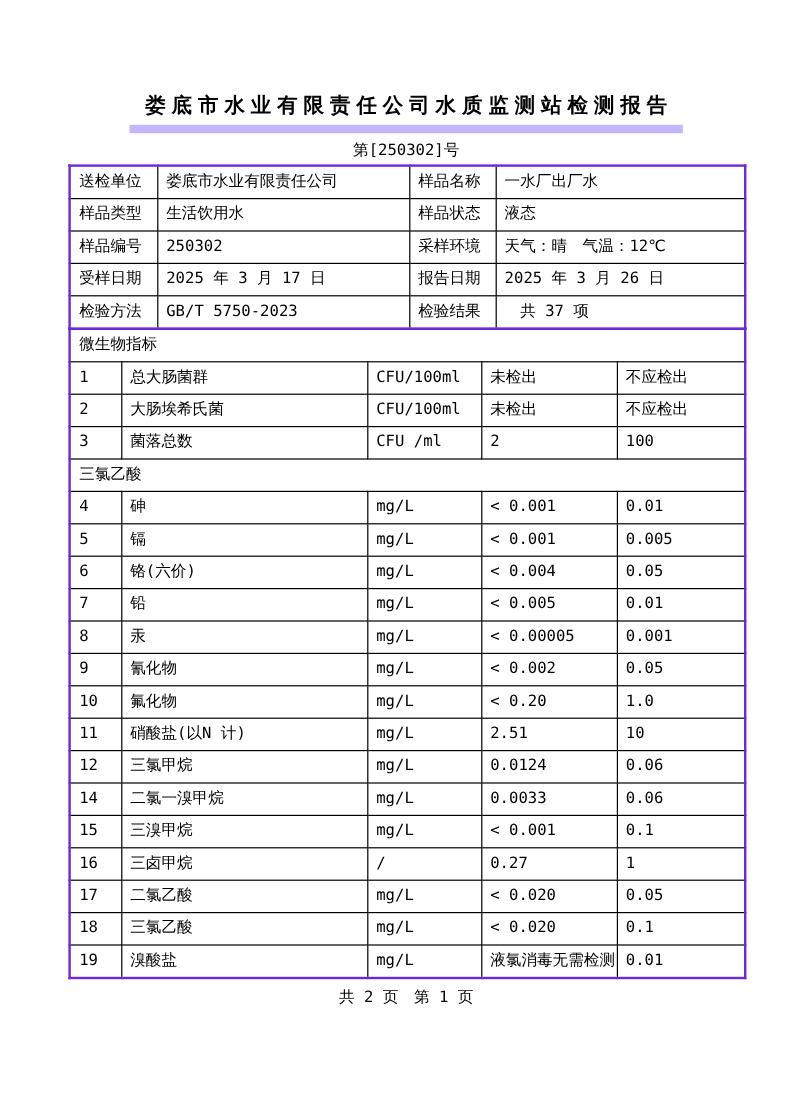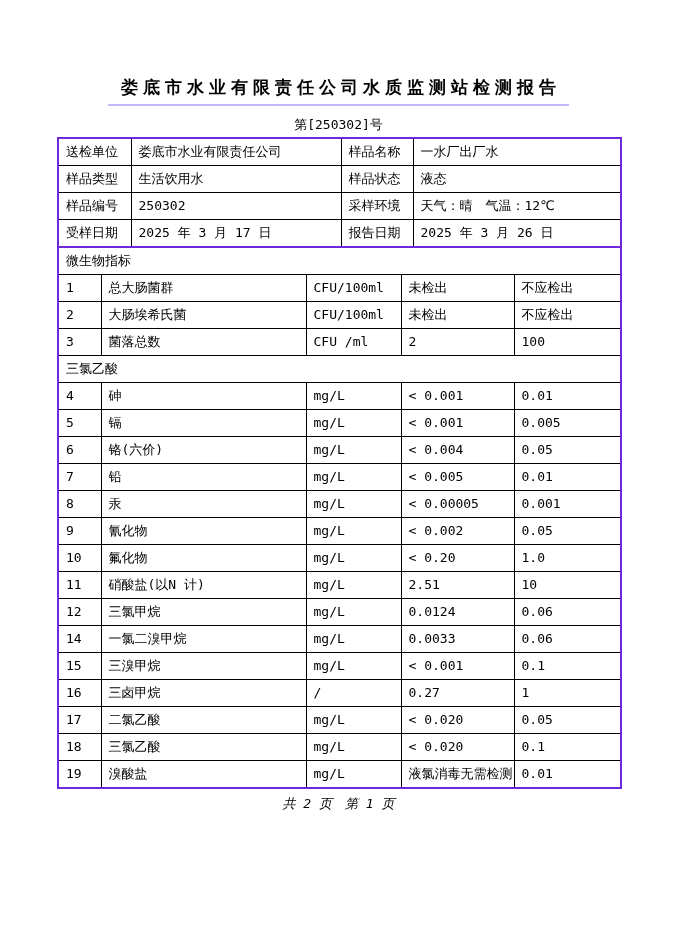"娄底市水业有限责任公司水质监测站检测报告" .report-title { border-bottom: 2px solid #c4b5fd -> 7px solid #c4b5fd }
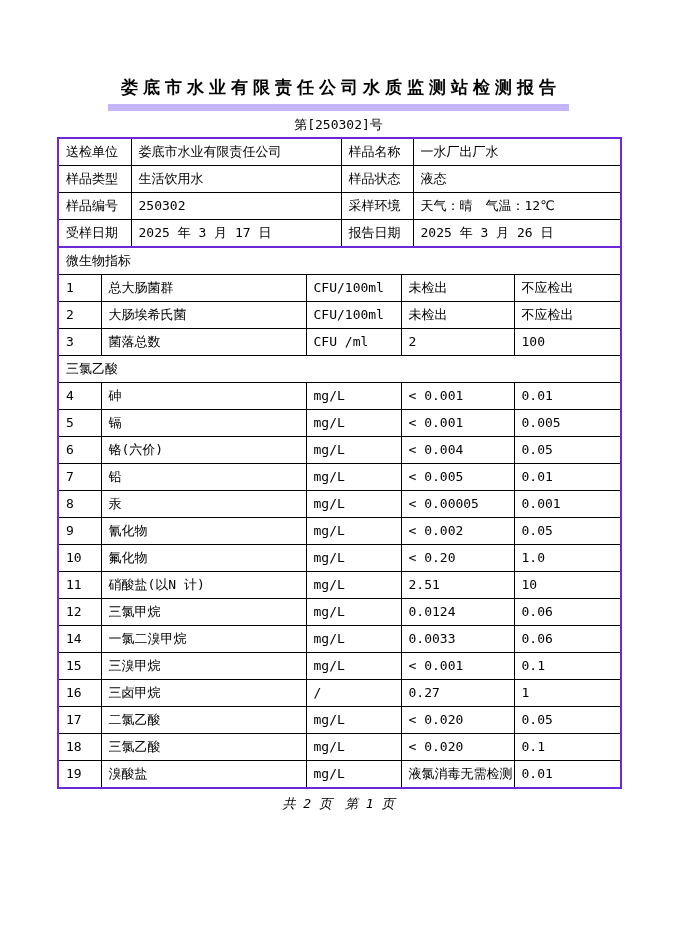"检验方法" tr { html: none -> <tr> <td>检验方法</td> <td>GB/T 5750-2023</td> <td>检验结果</td> <td> 共 37 项</td> </tr> }
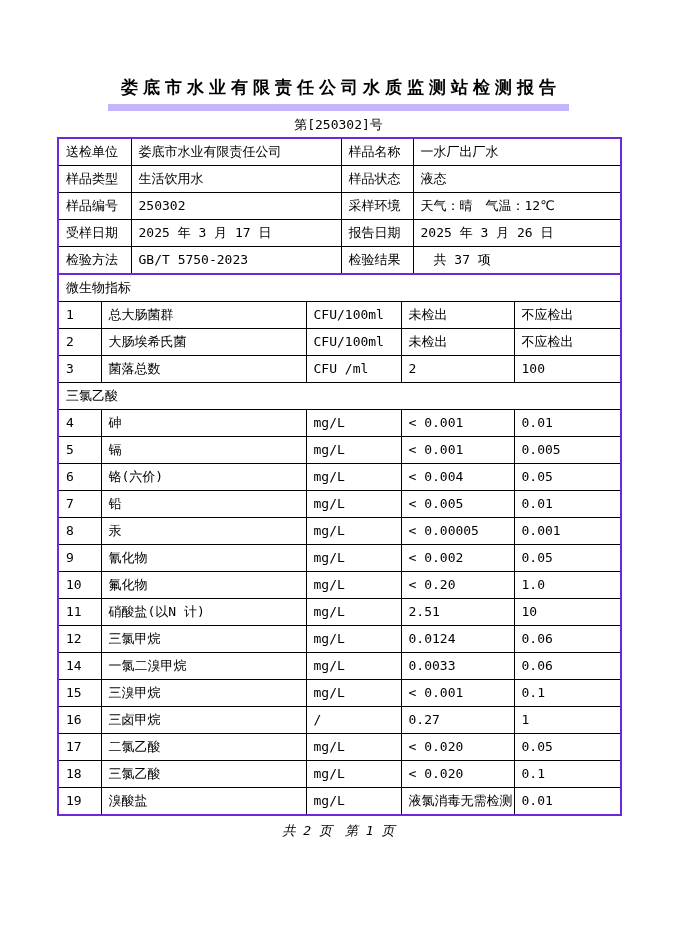"一氯二溴甲烷" td { text: 一氯二 -> 二氯一 }
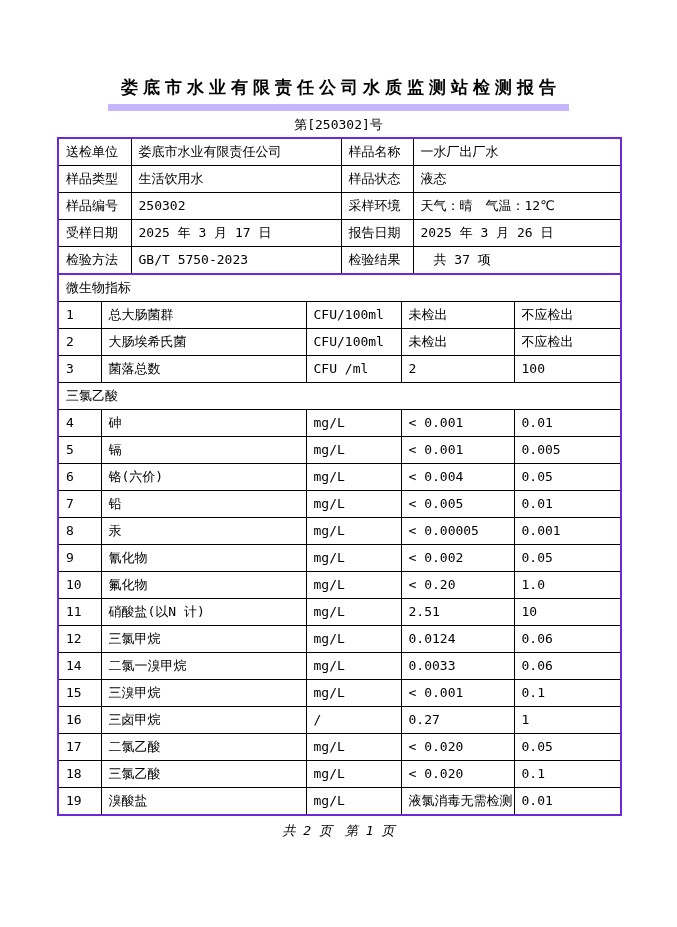"共 2 页 第 1" .page-footer { font-style: italic -> none }
